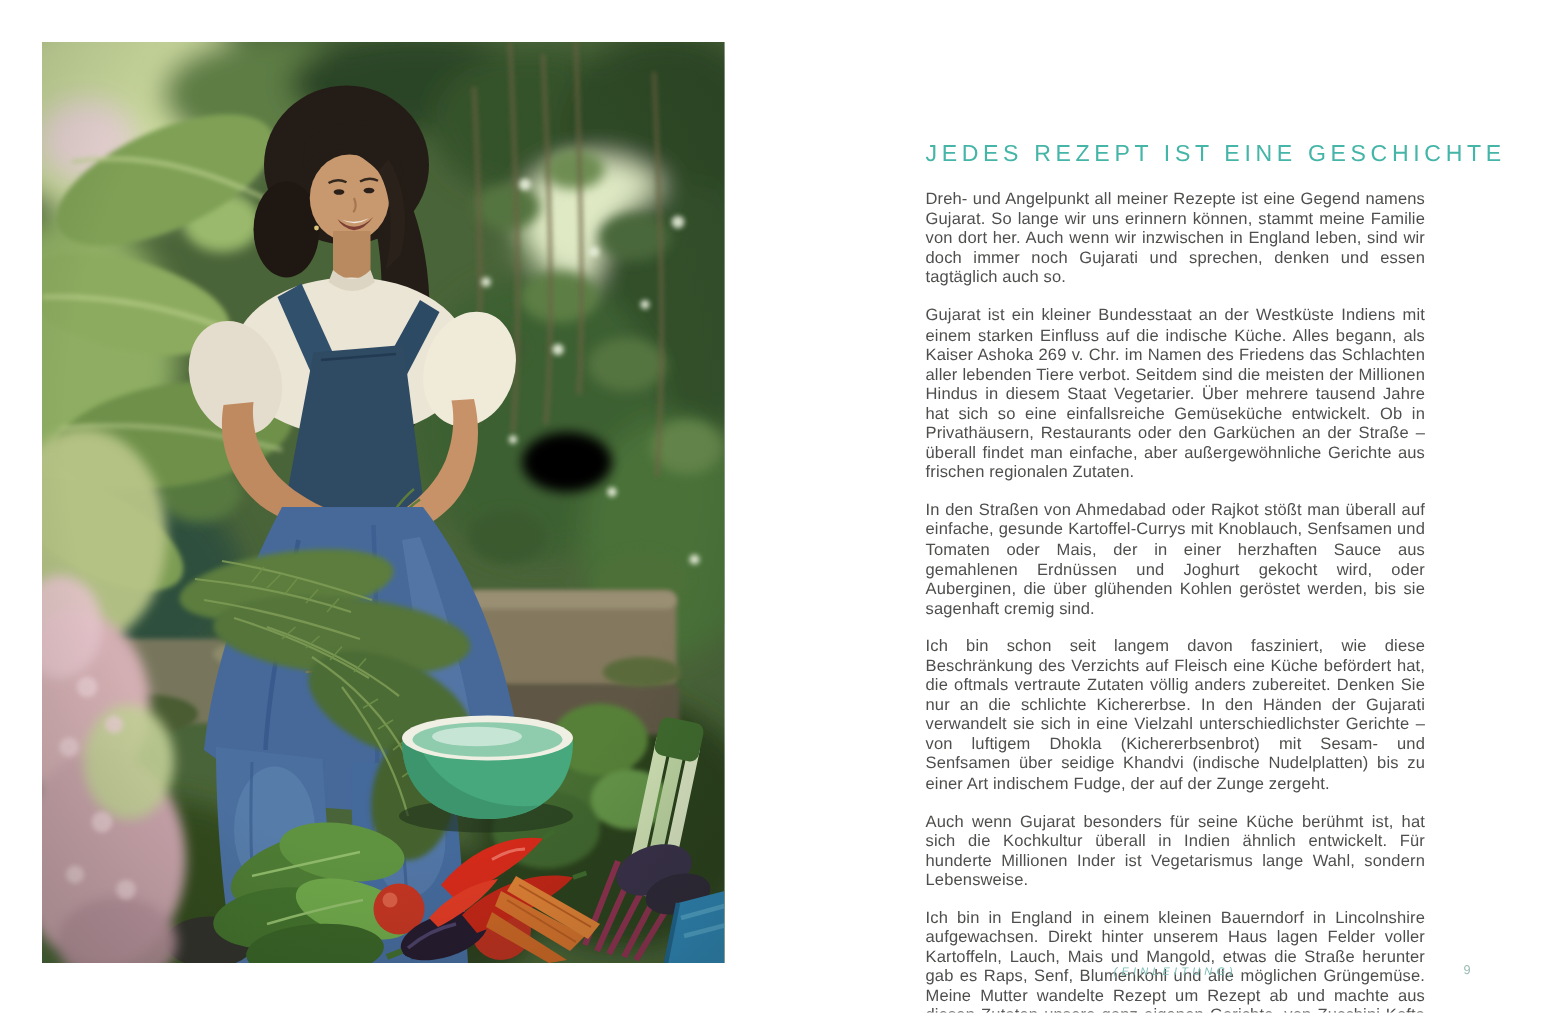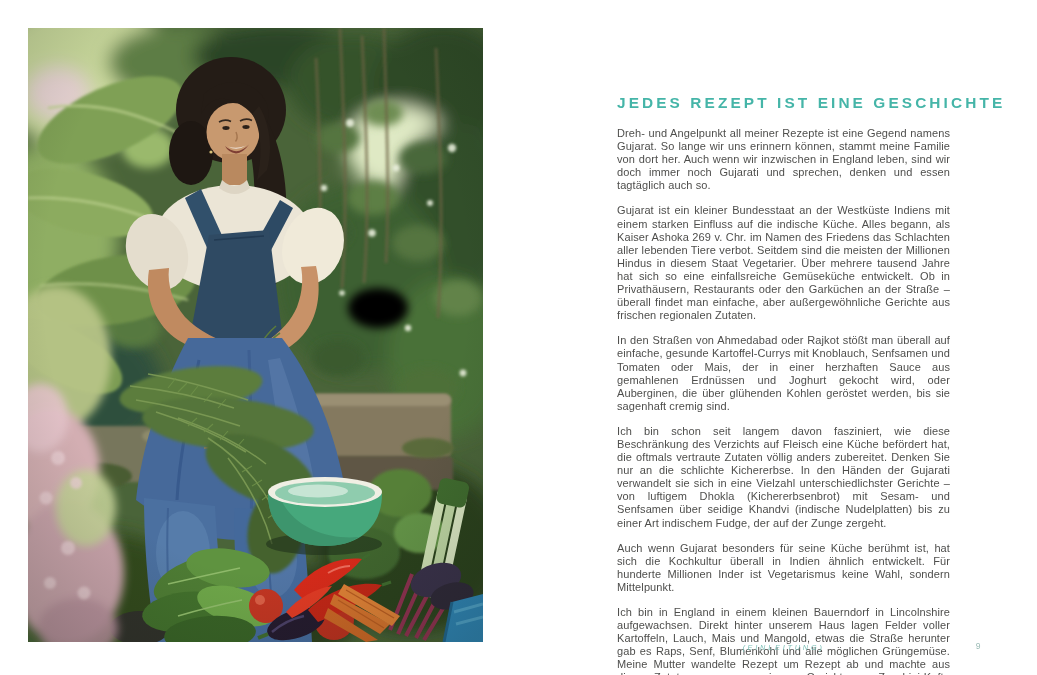"JEDES REZEPT IST EINE GESCHICHTE" .chapter-title { font-weight: 700 -> 400 }
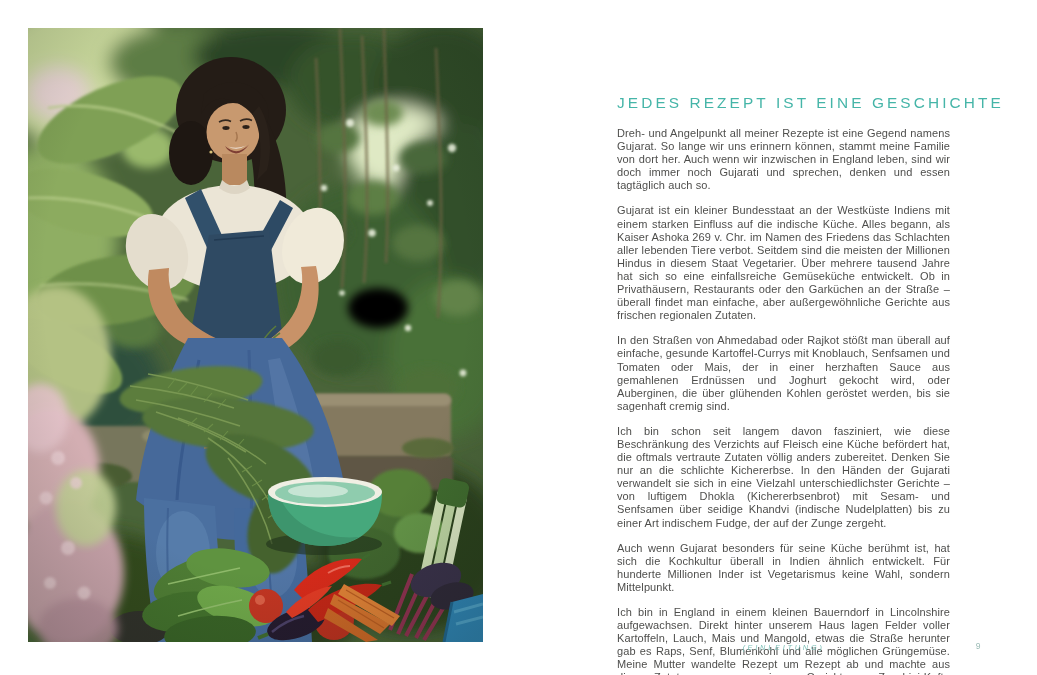"Auch wenn Gujarat besonders für" p { text: keine Wahl, sondern Mittelpunkt -> lange Wahl, sondern Lebensweise }
